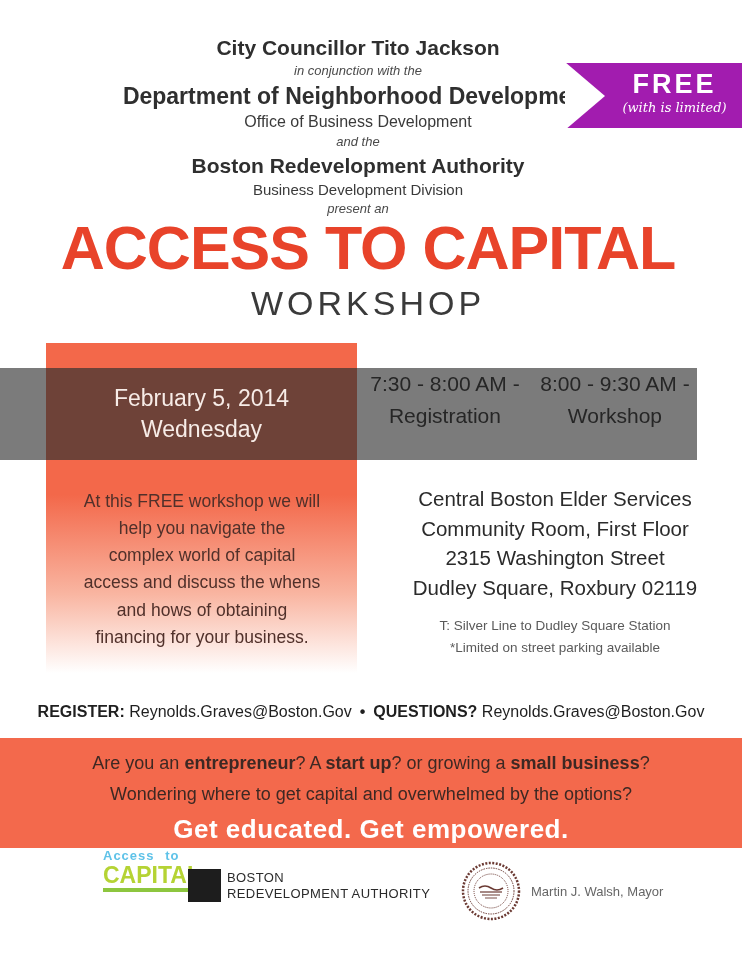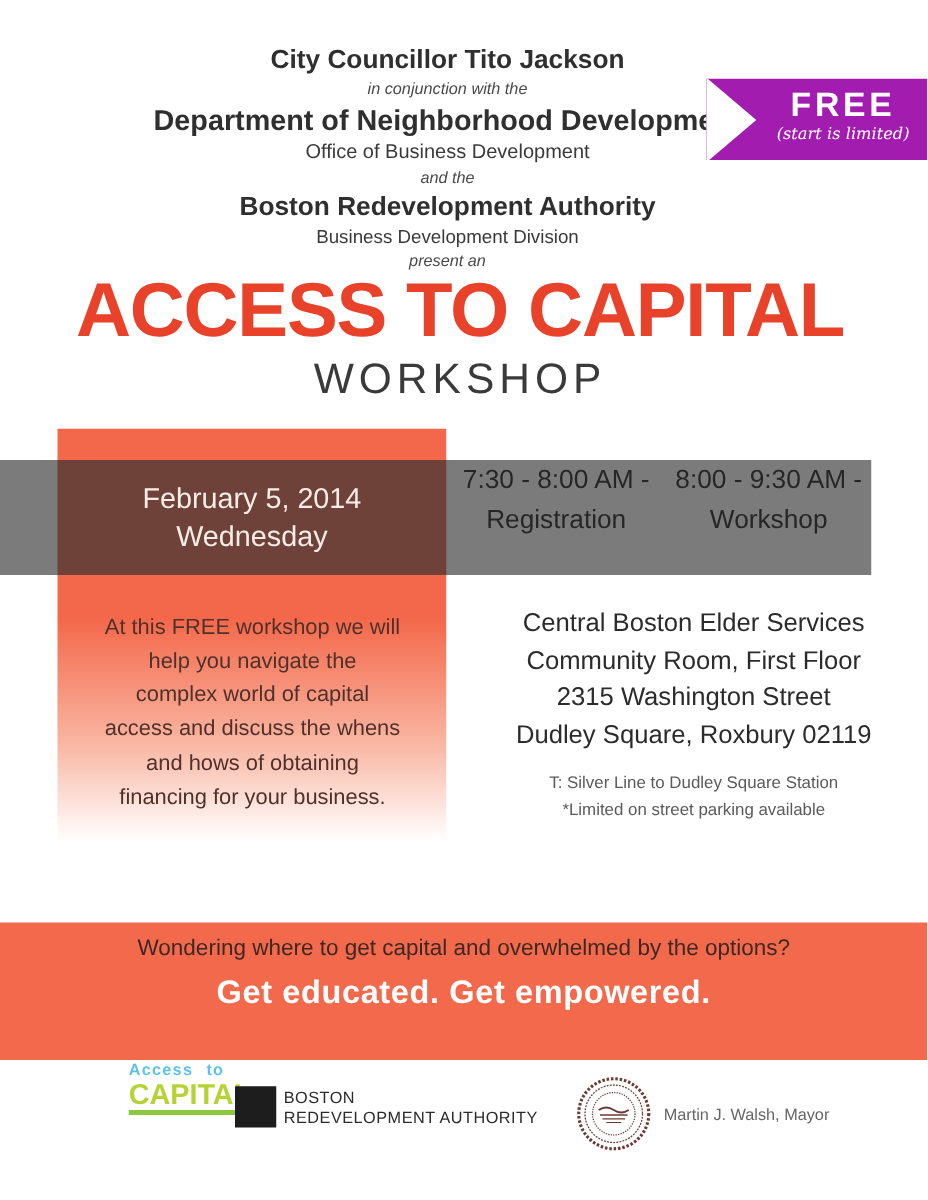"(start is limited)" div.free-sub { text: start -> with }
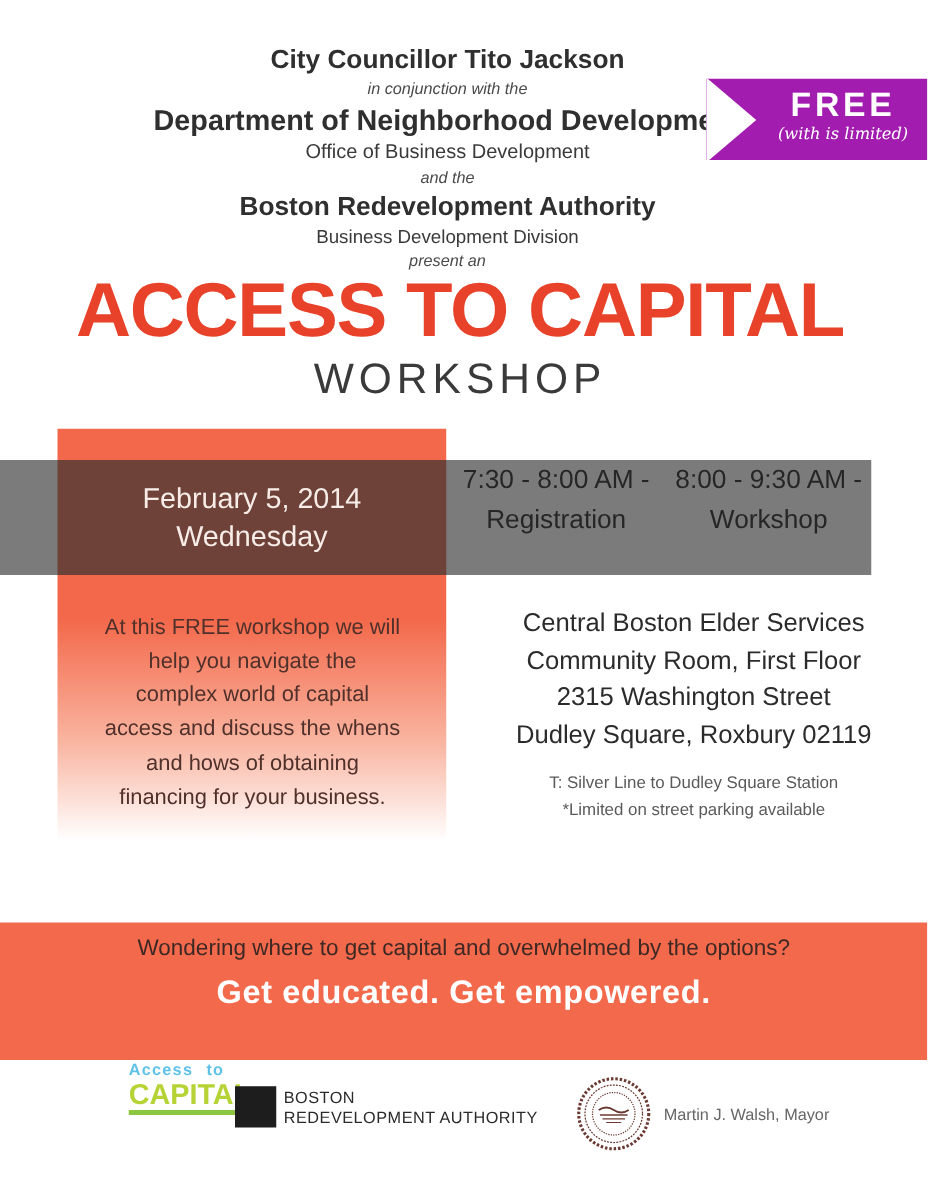"REGISTER: Reynolds.Graves@Boston.Gov •" div.register-line { html: none -> <div> <span>REGISTER:</span><span> Reynolds.Graves@Boston.Gov</span><span>•</span><span>QUESTIONS?</span><span> Reynolds.Graves@Boston.Gov</span> </div> }
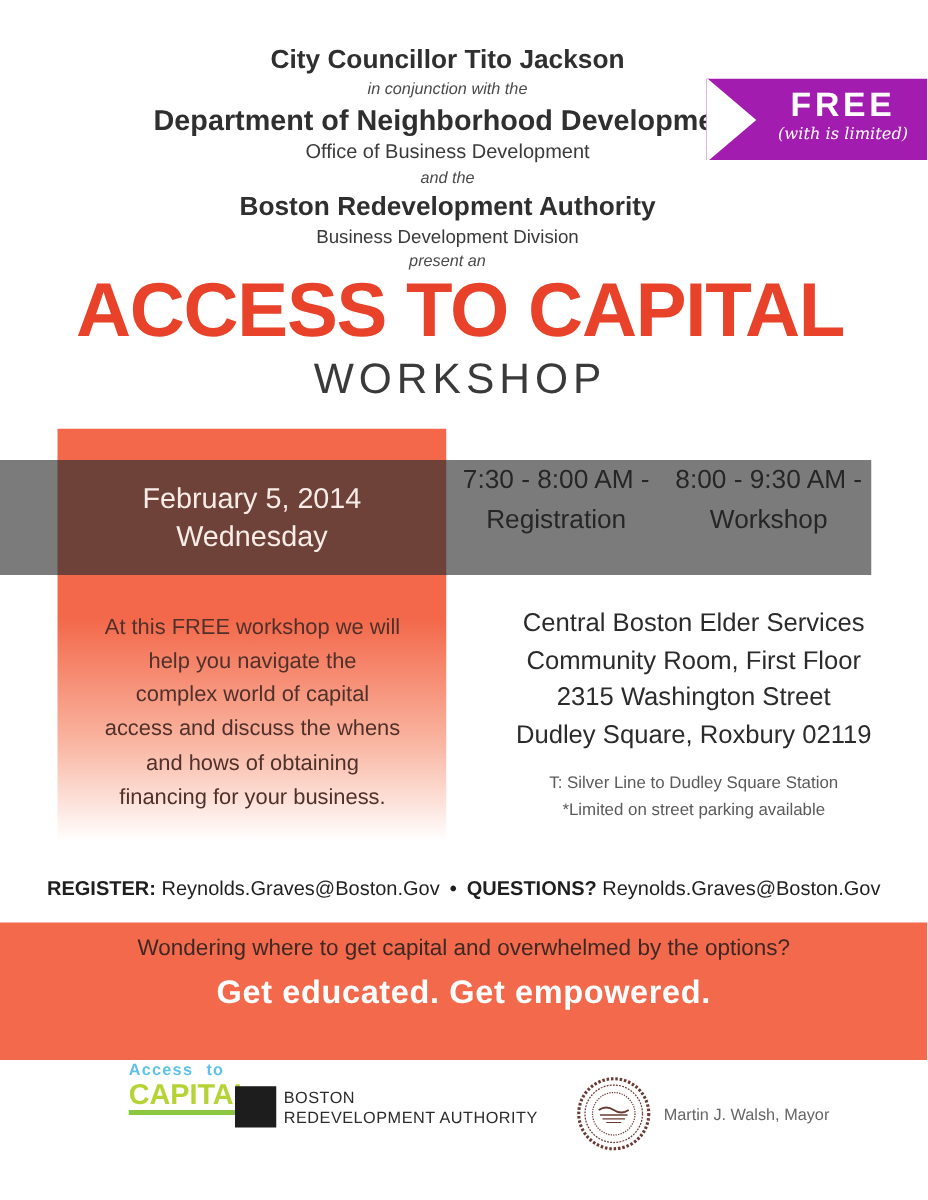"Are you an entrepreneur? A" div.banner-l1 { html: none -> <div> <span>Are you an </span><span>entrepreneur</span><span>? A </span><span>start up</span><span>? or growing a </span><span>small business</span><span>?</span> </div> }
